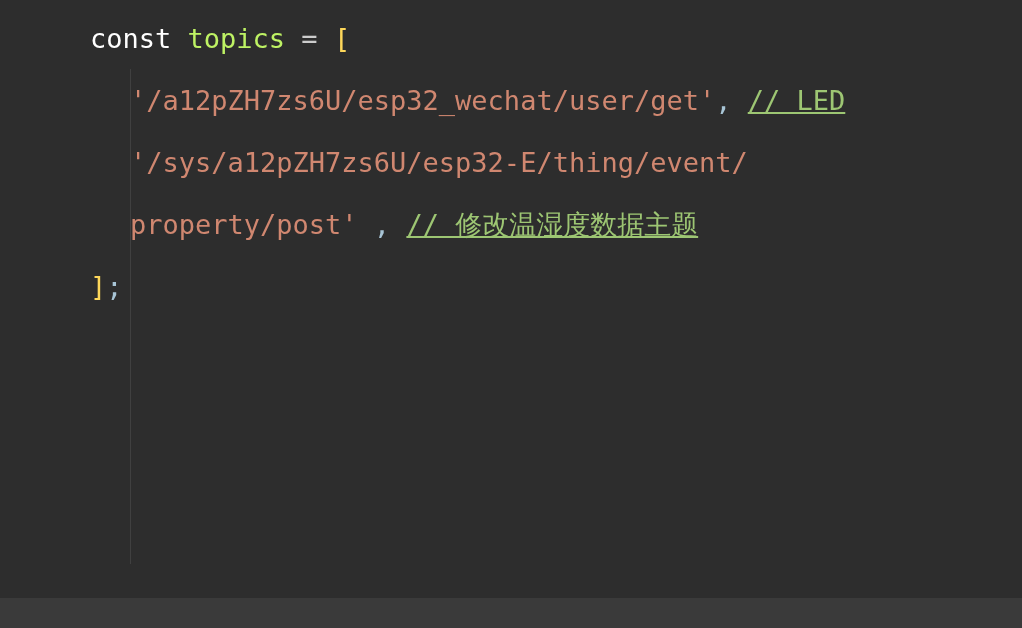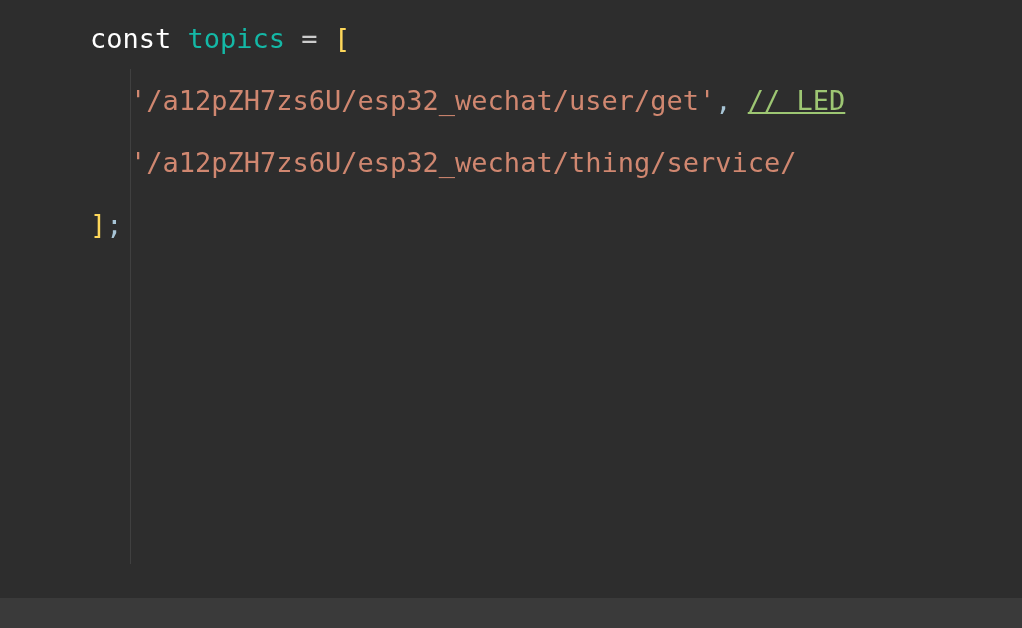"topics" .variable { color: #14b8a6 -> #bef264 }
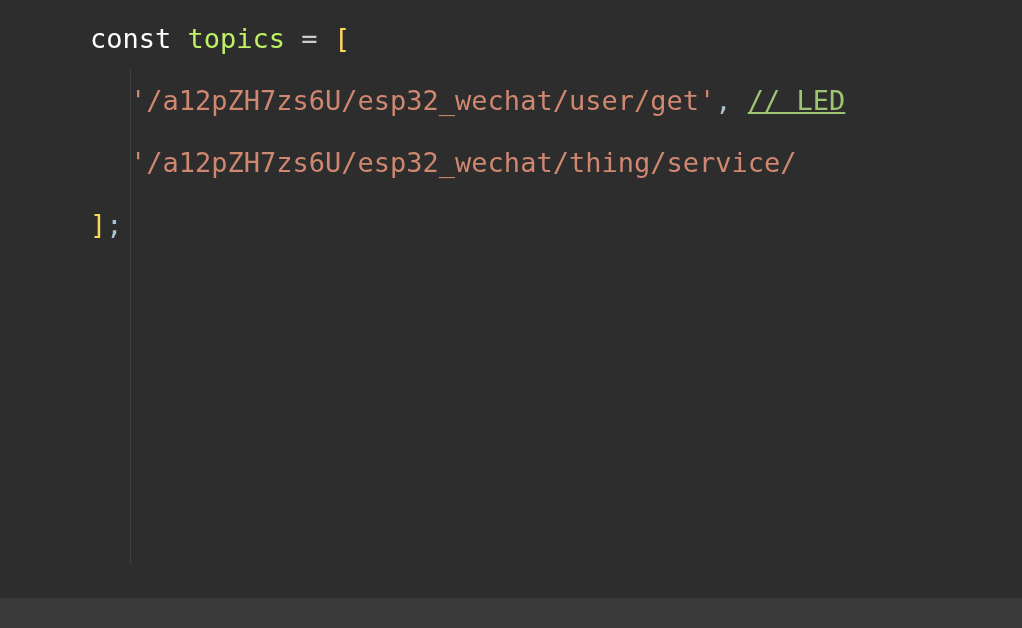"'/sys/a12pZH7zs6U/esp32-E/thing/event/" div.code-line { html: none -> <div> <span>'/sys/a12pZH7zs6U/esp32-E/thing/event/</span> </div> }
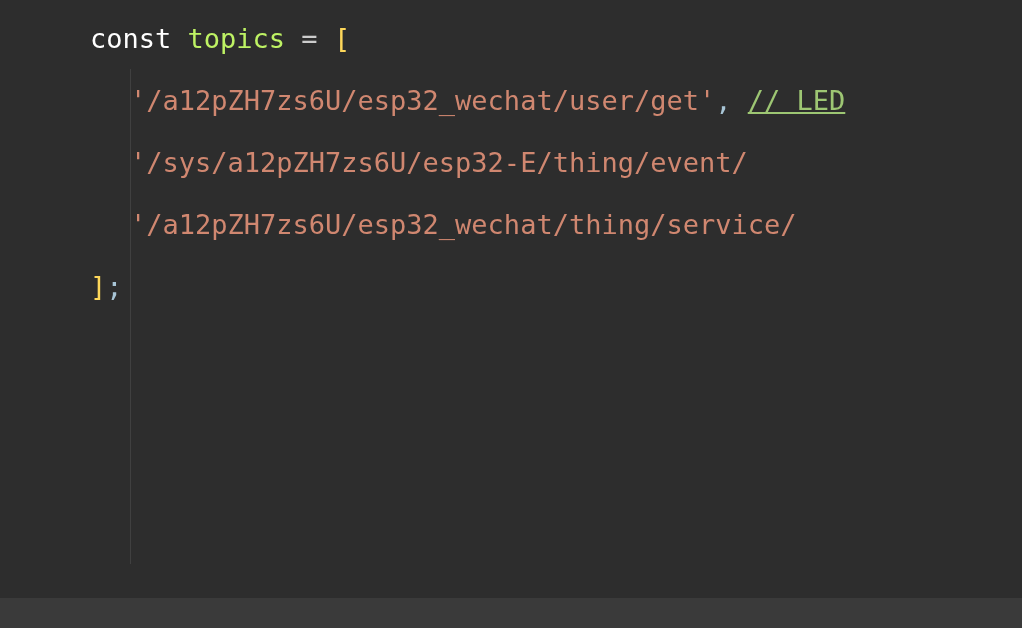"property/post' , // 修改温湿度数据主题" div.code-line { html: none -> <div> <span>property/post'</span><span> </span><span>,</span><span> </span><span>// 修改温湿度数据主题</span> </div> }
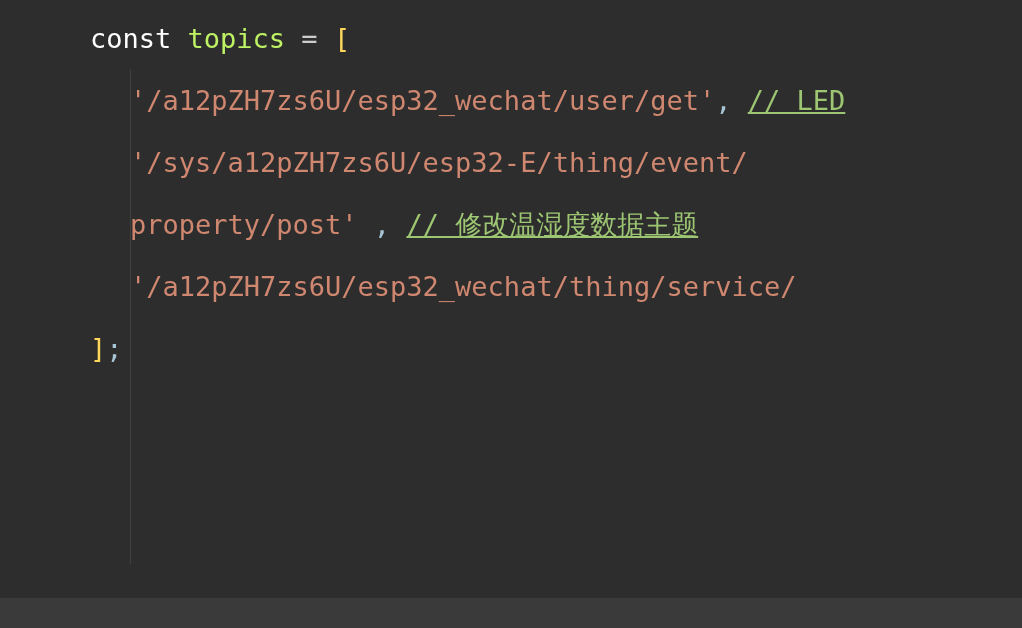"'/a12pZH7zs6U/esp32_wechat/thing/service" div.code-line { html: <div> <span>'/a12pZH7zs6U/esp32_wechat/thing/service/</span> </div> -> none }
